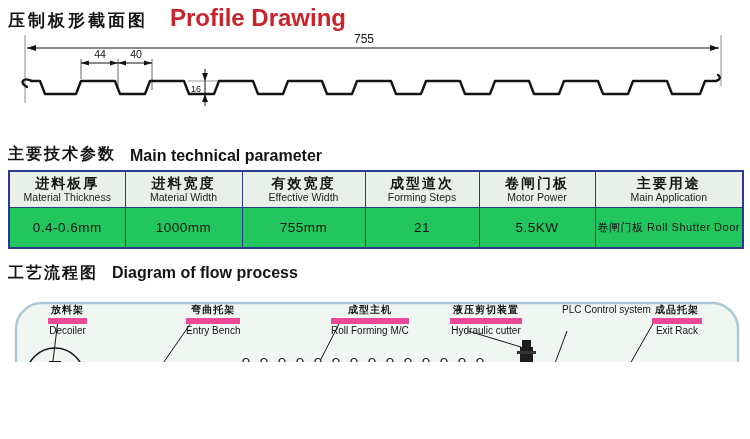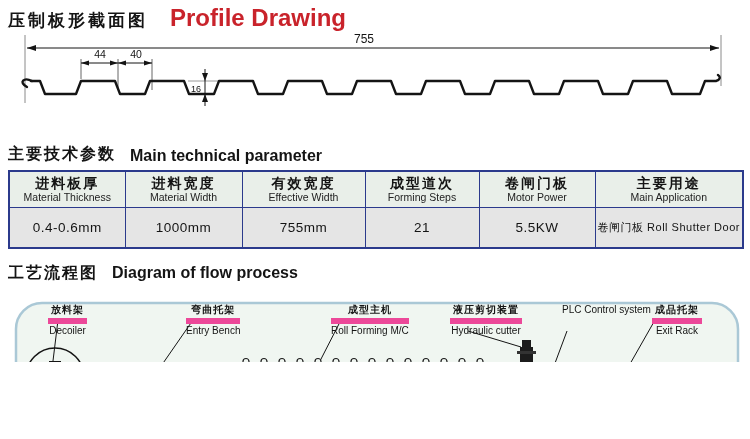"0.4-0.6mm" .param-table tr.val { background: #e5e5e5 -> #22c55e }
